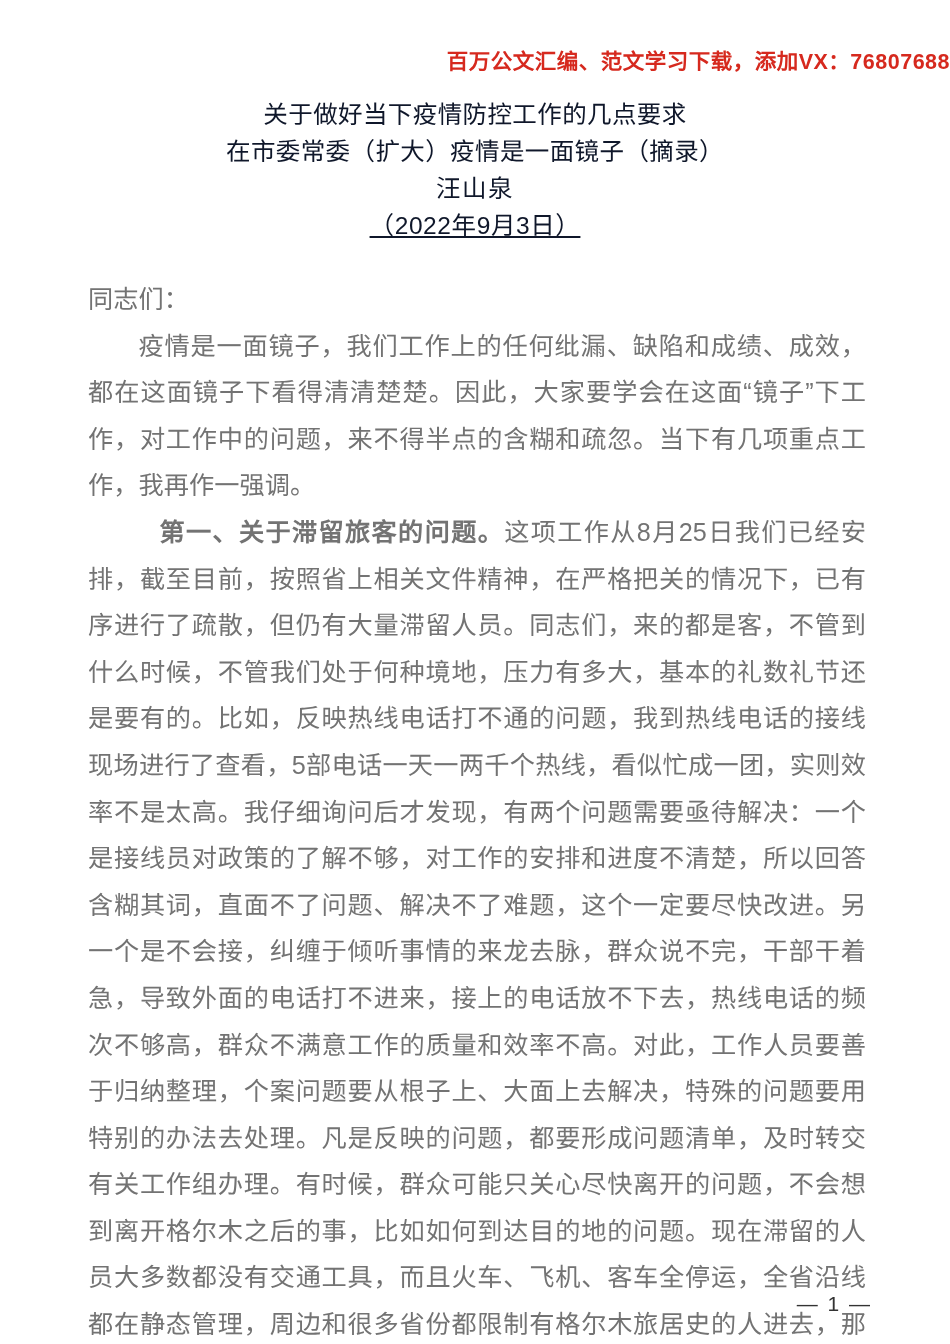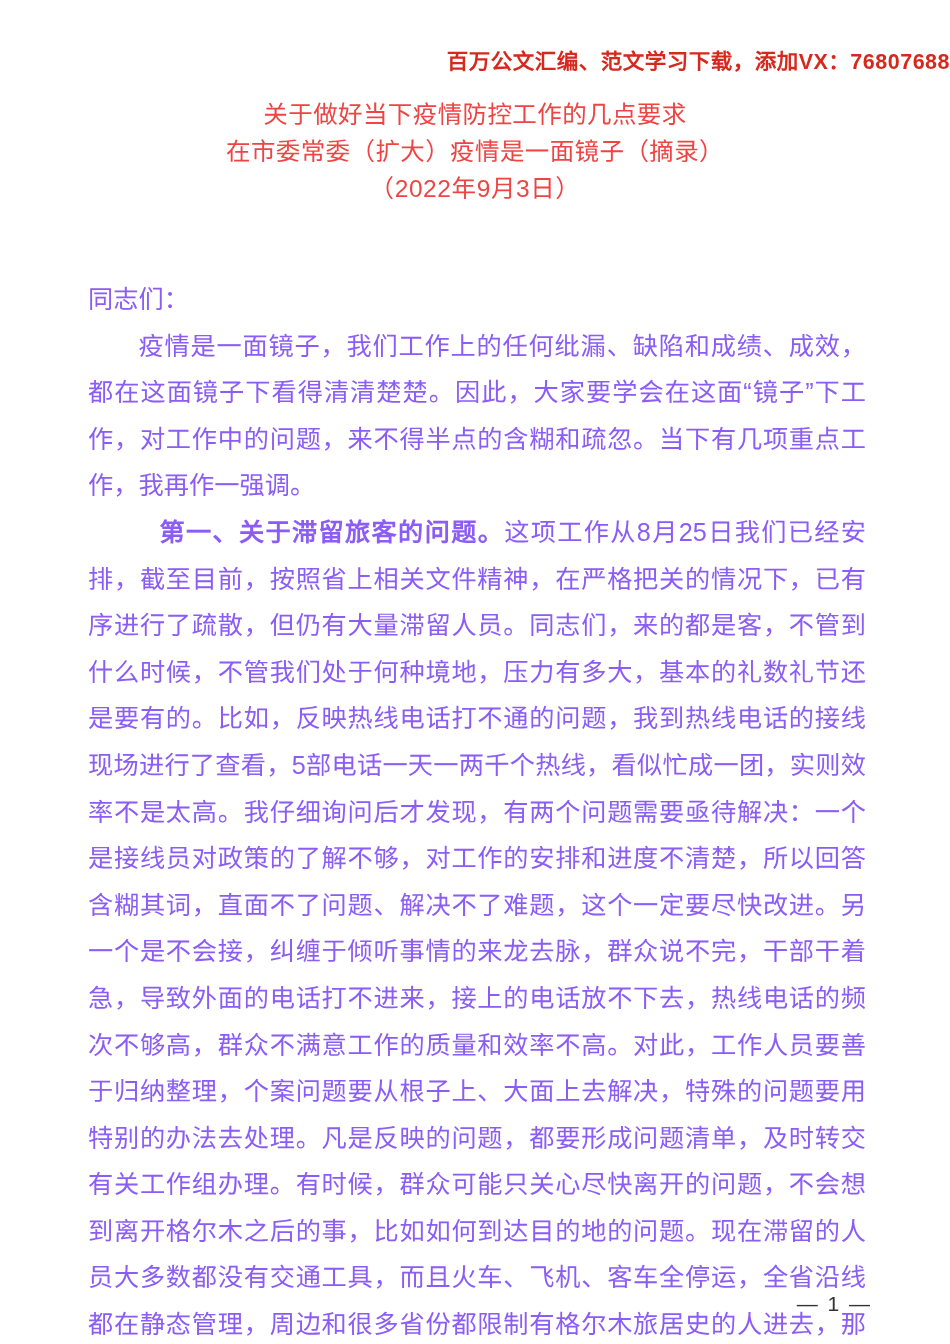"关于做好当下疫情防控工作的几点要求" .title-line { color: #ef4444 -> #0f172a }
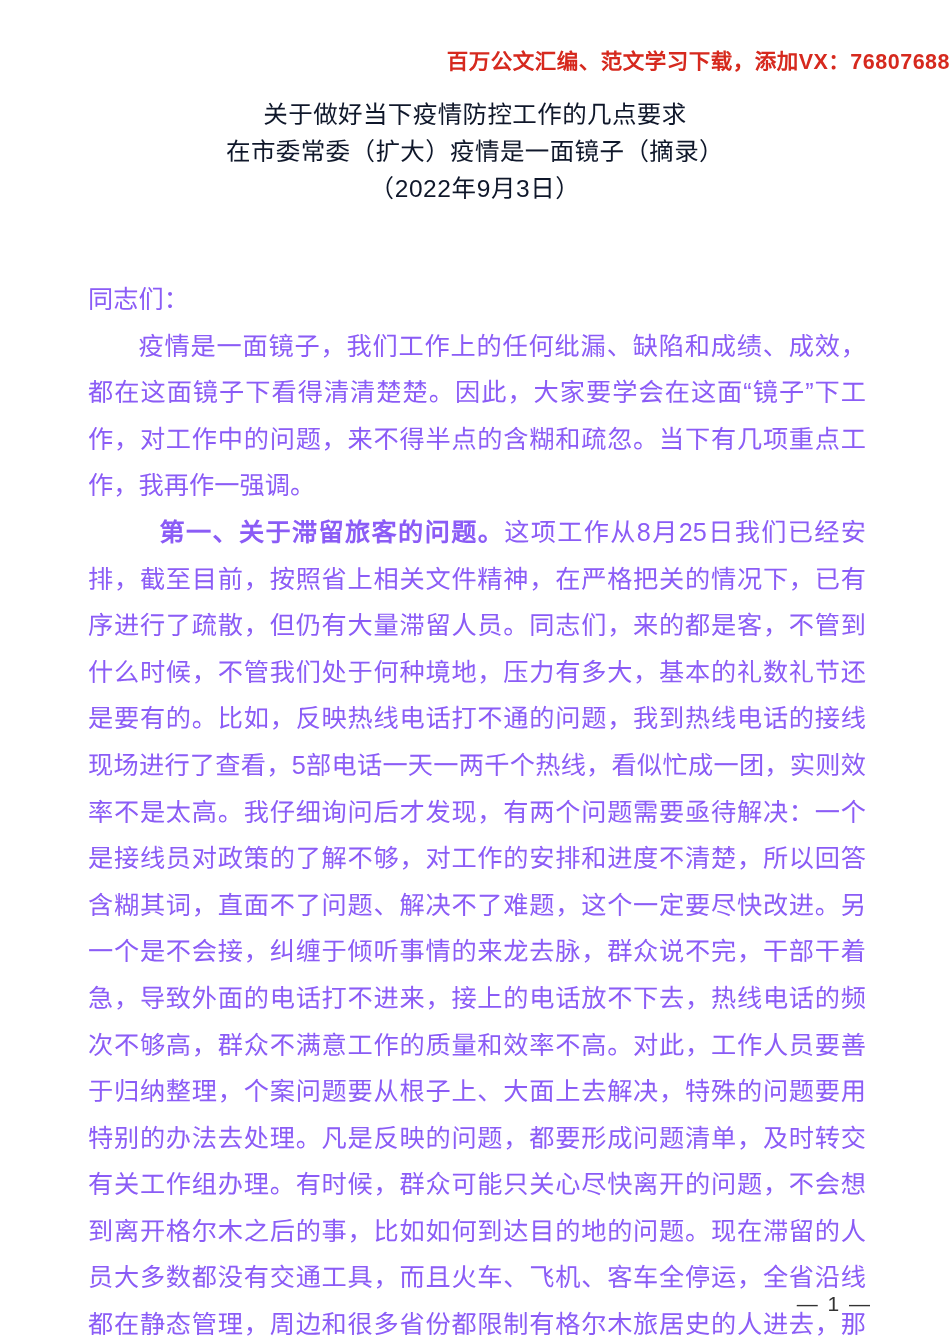"汪山泉" div.title-line { html: none -> <div>汪山泉</div> }
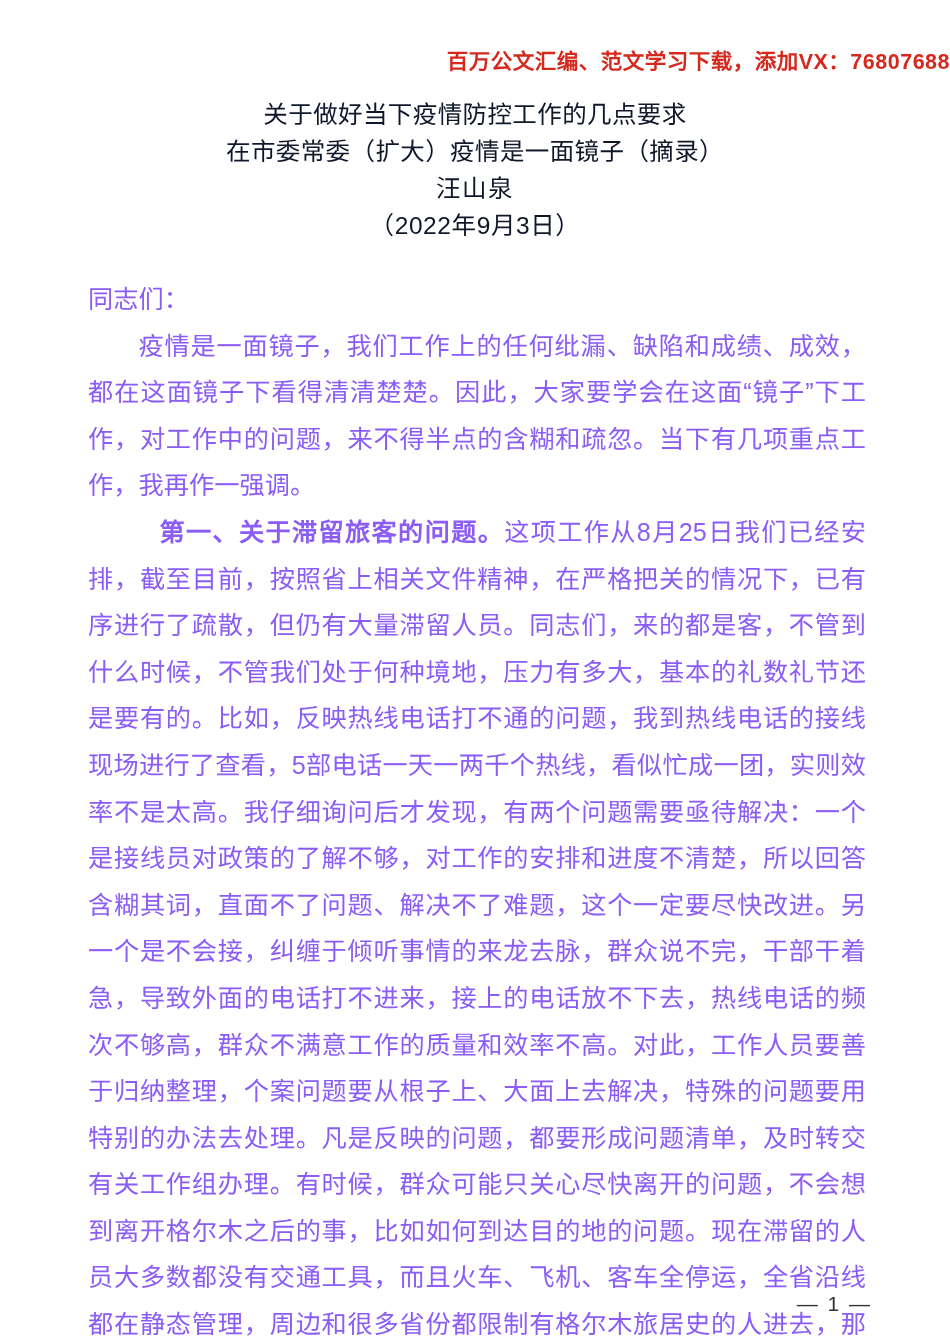"（2022年9月3日）" .title-line.date { text-decoration: none -> underline }
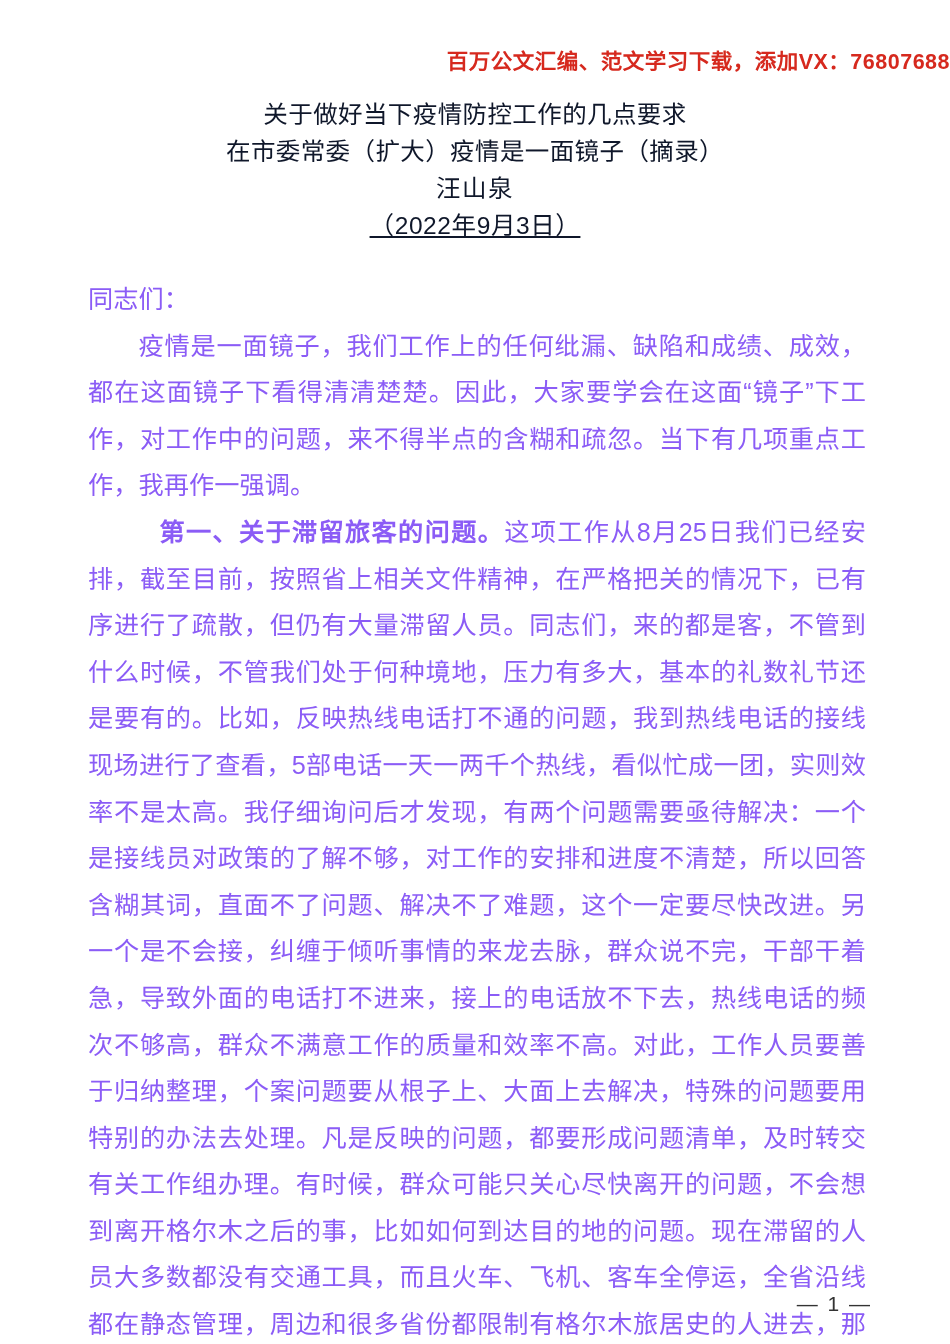"同志们：" .para { color: #8b5cf6 -> #737373 }
